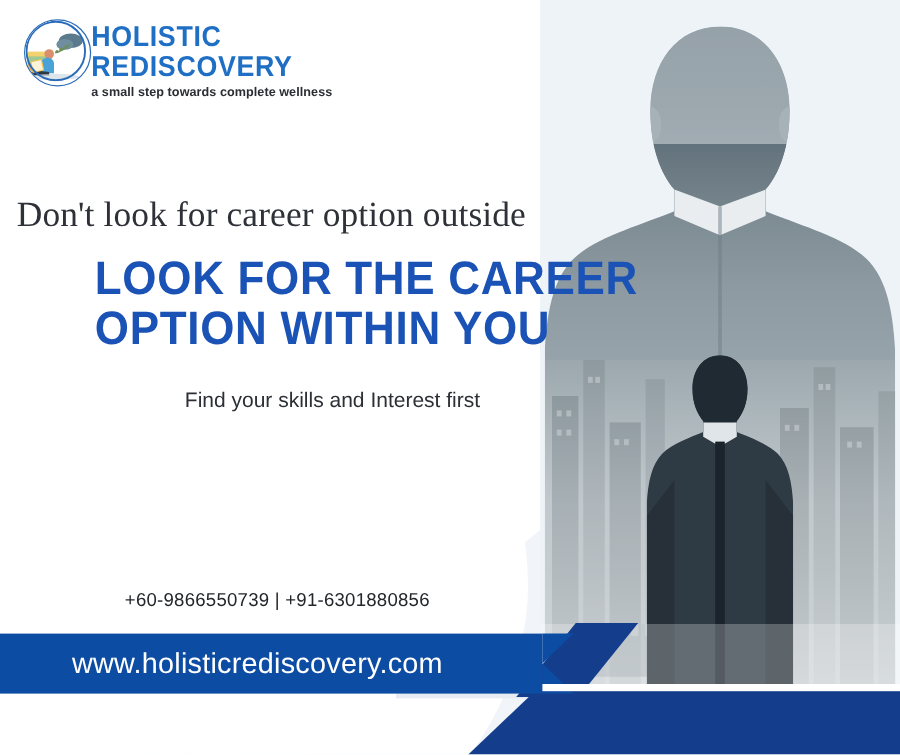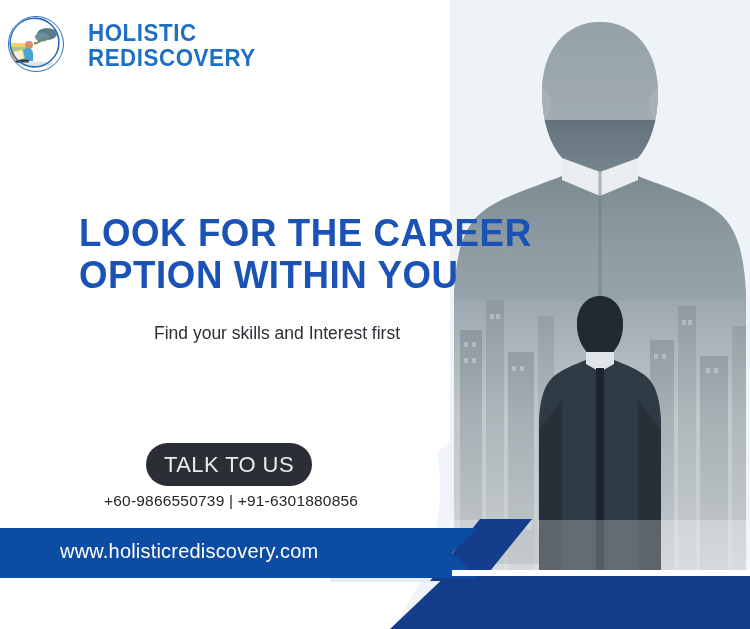"HOLISTIC" .logo-block { align-items: center -> flex-start; gap: 24px -> 0; left: 8px -> 20px }
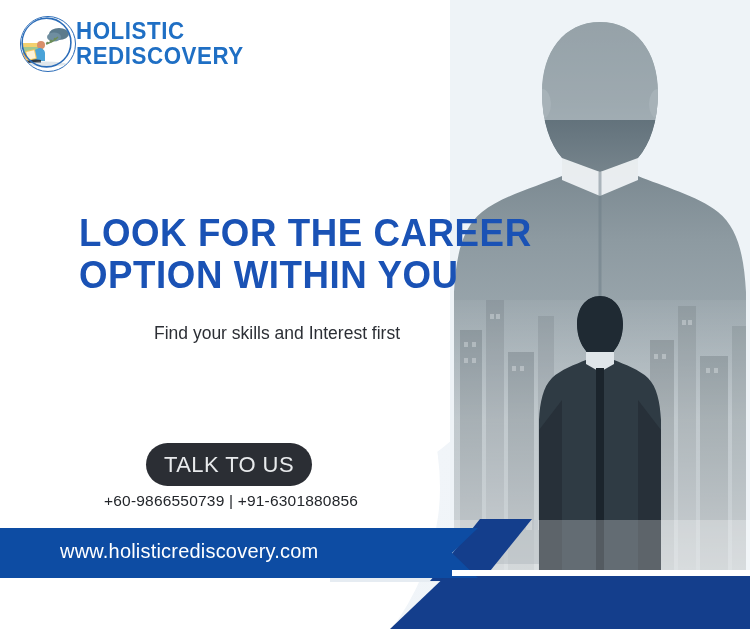"a small step towards complete" div.logo-tag { html: none -> <div>a small step towards complete wellness</div> }
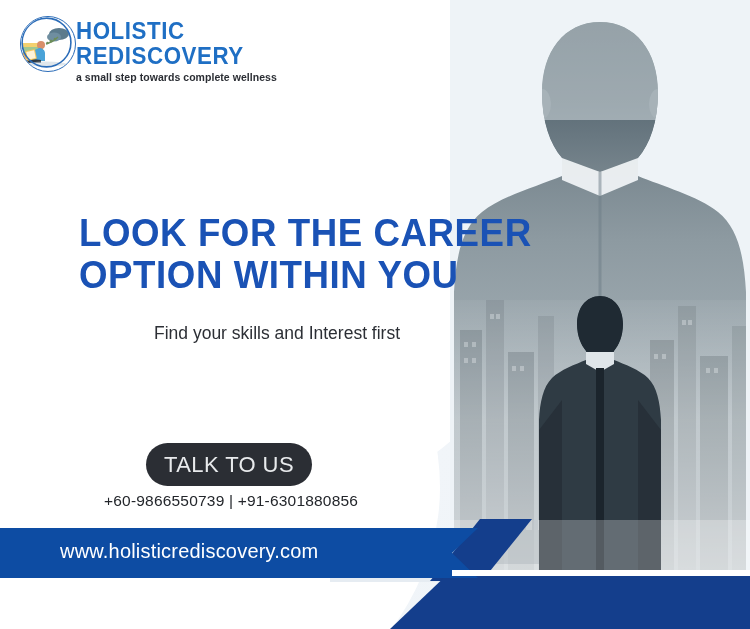"Don't look for career option" div.headline-1 { html: none -> <div>Don't look for career option outside</div> }
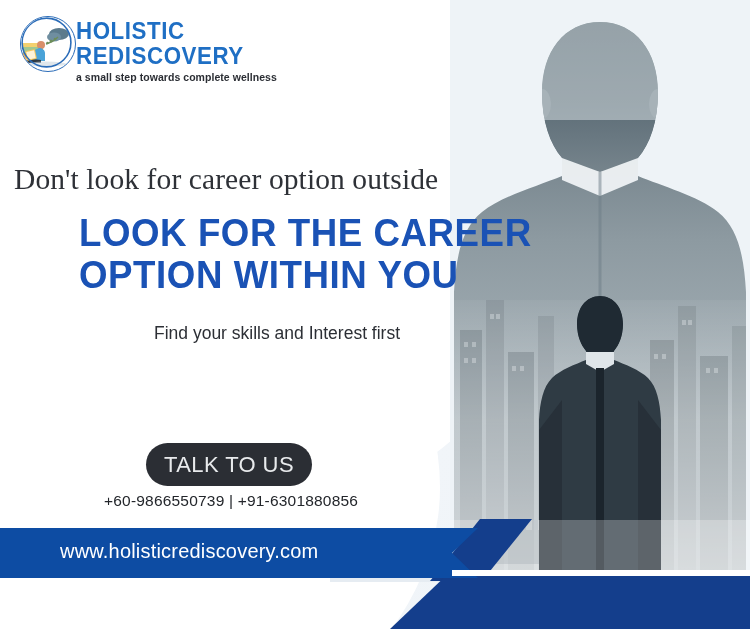"TALK TO US" button.cta-button { html: <button>TALK TO US</button> -> none }
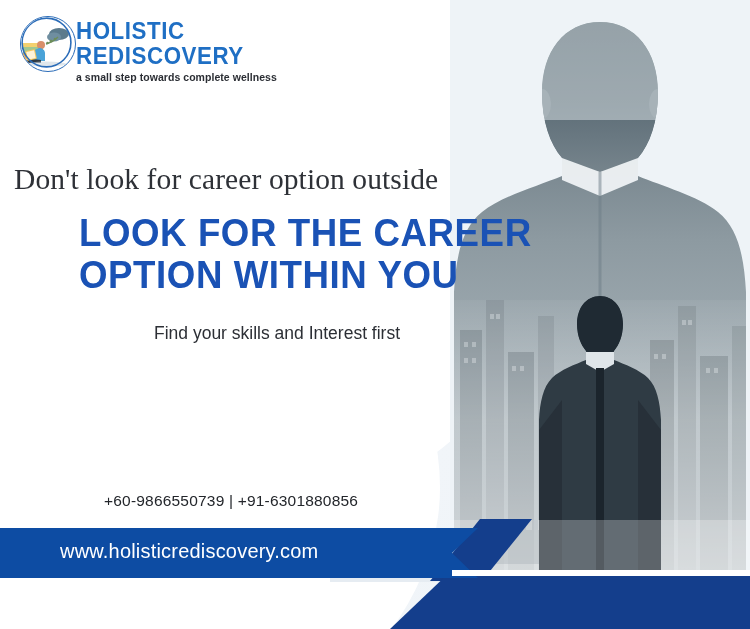"www.holisticrediscovery.com" .url-text { font-size: 20px -> 24px }
